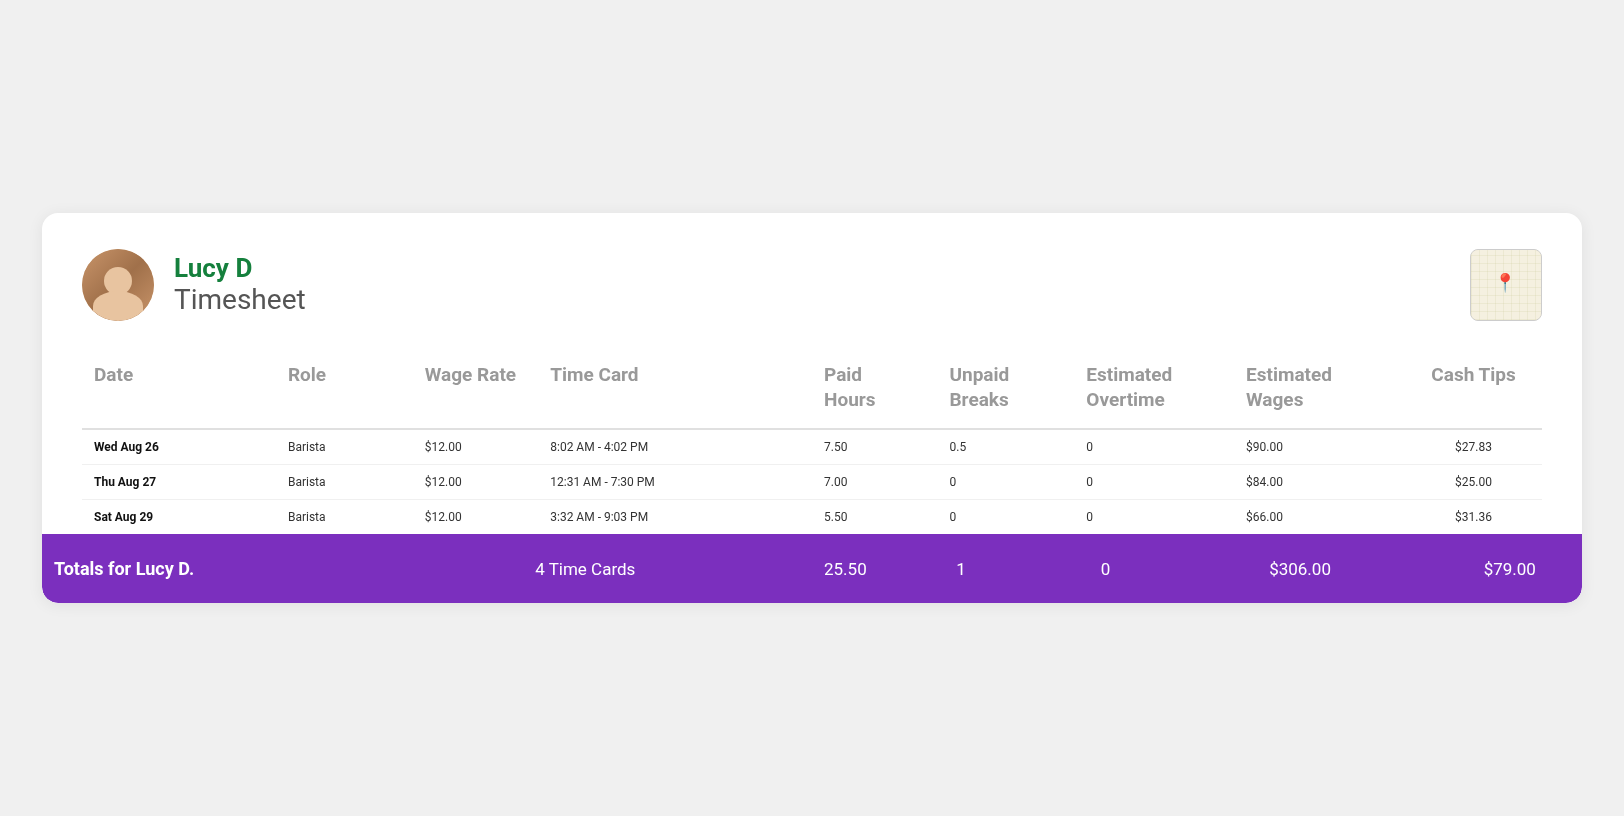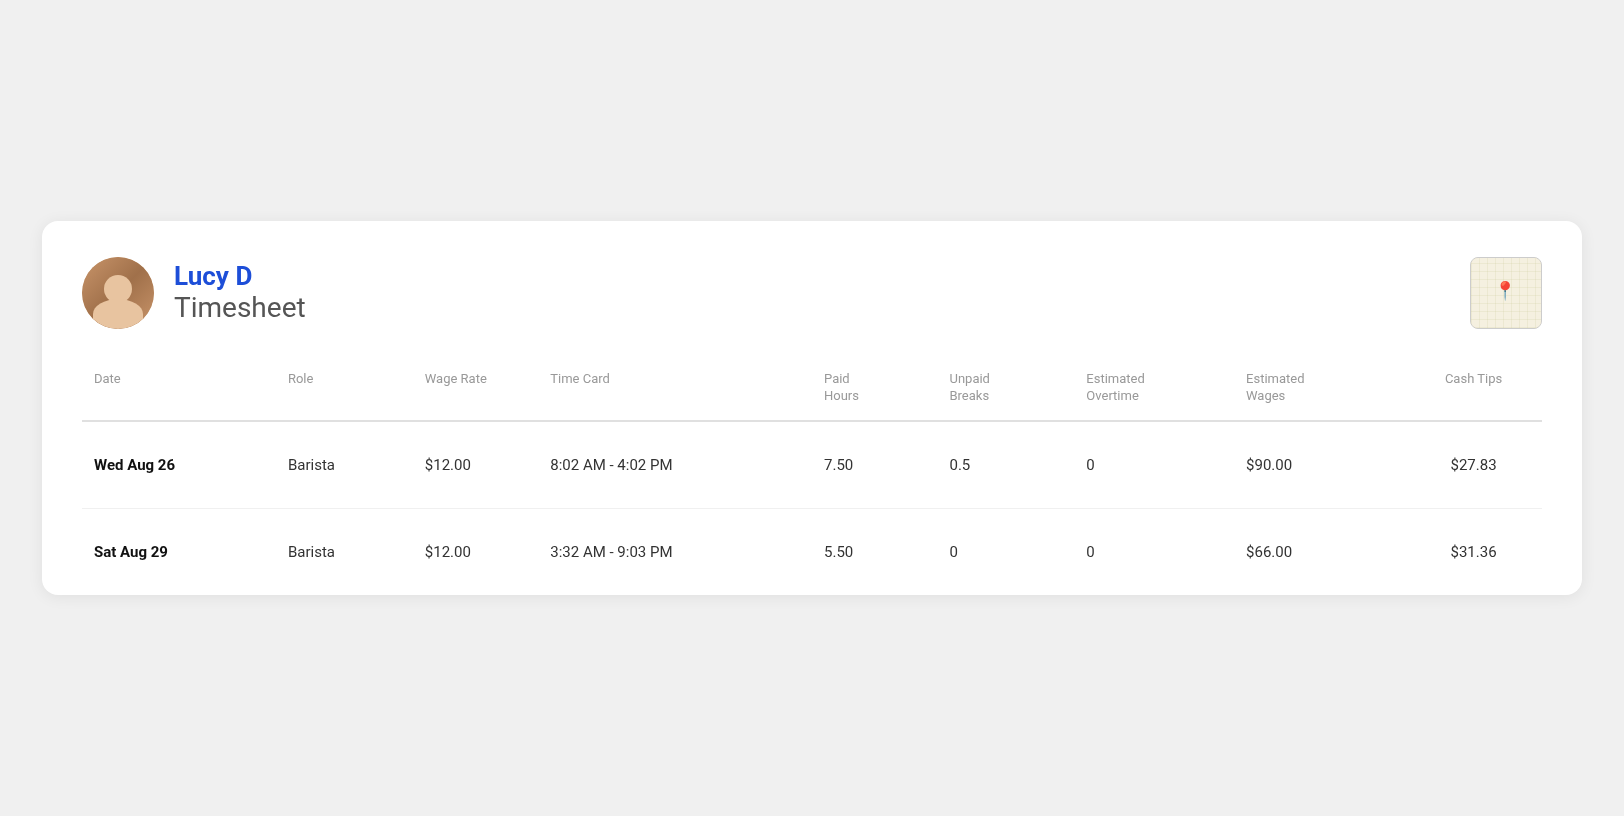"Lucy D" .header-text h1 { color: #1d4ed8 -> #15803d }
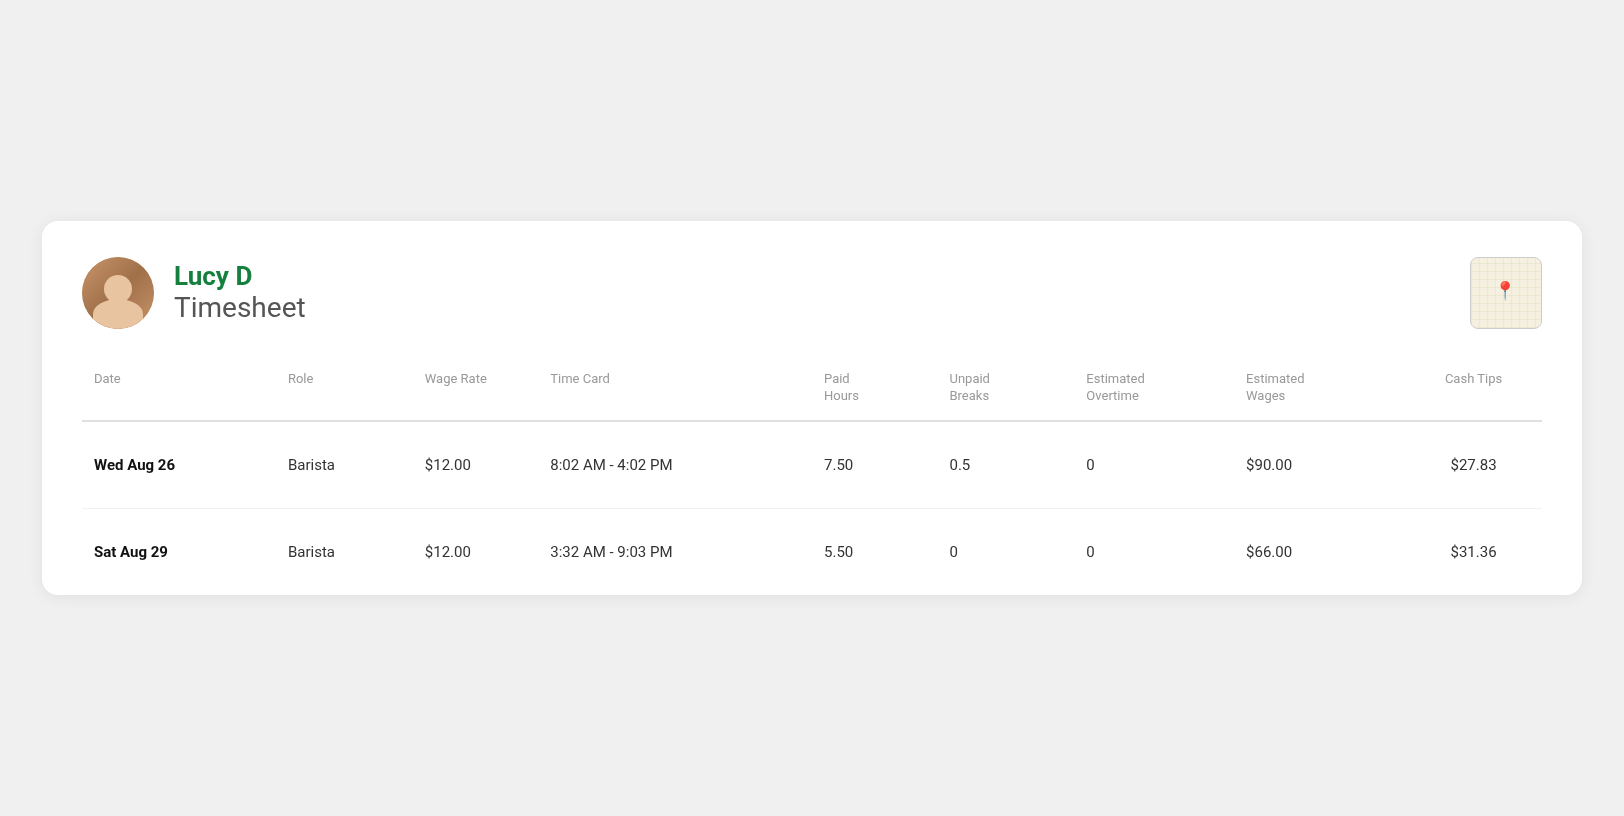"Date" thead th { font-size: 13px -> 19px; font-weight: 400 -> 700 }
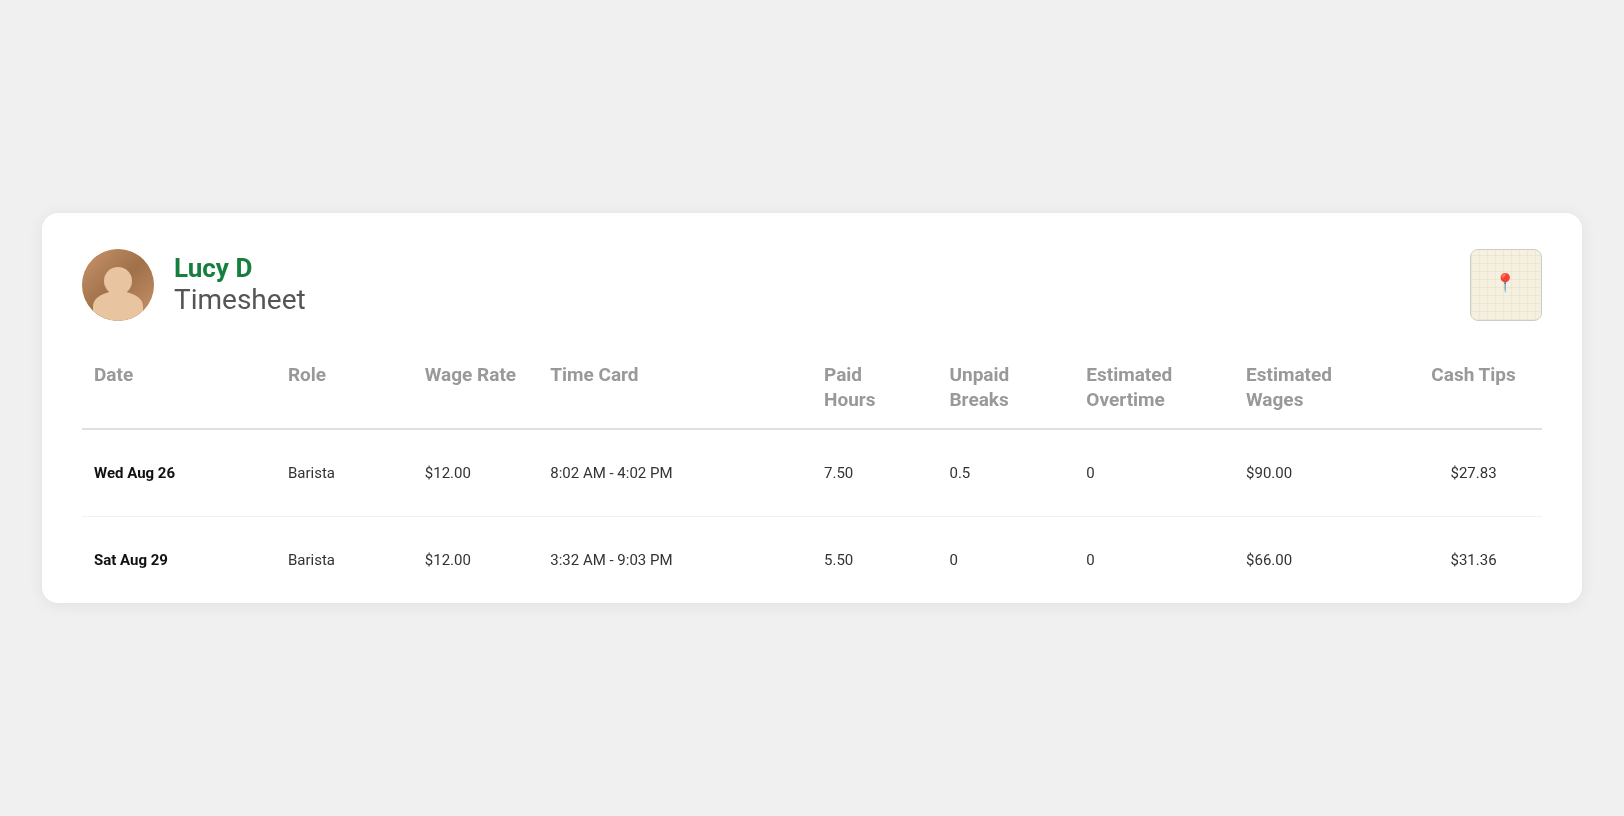"Wed Aug 26" tbody td { font-size: 15px -> 12px; padding: 34px 12px -> 10px 12px }
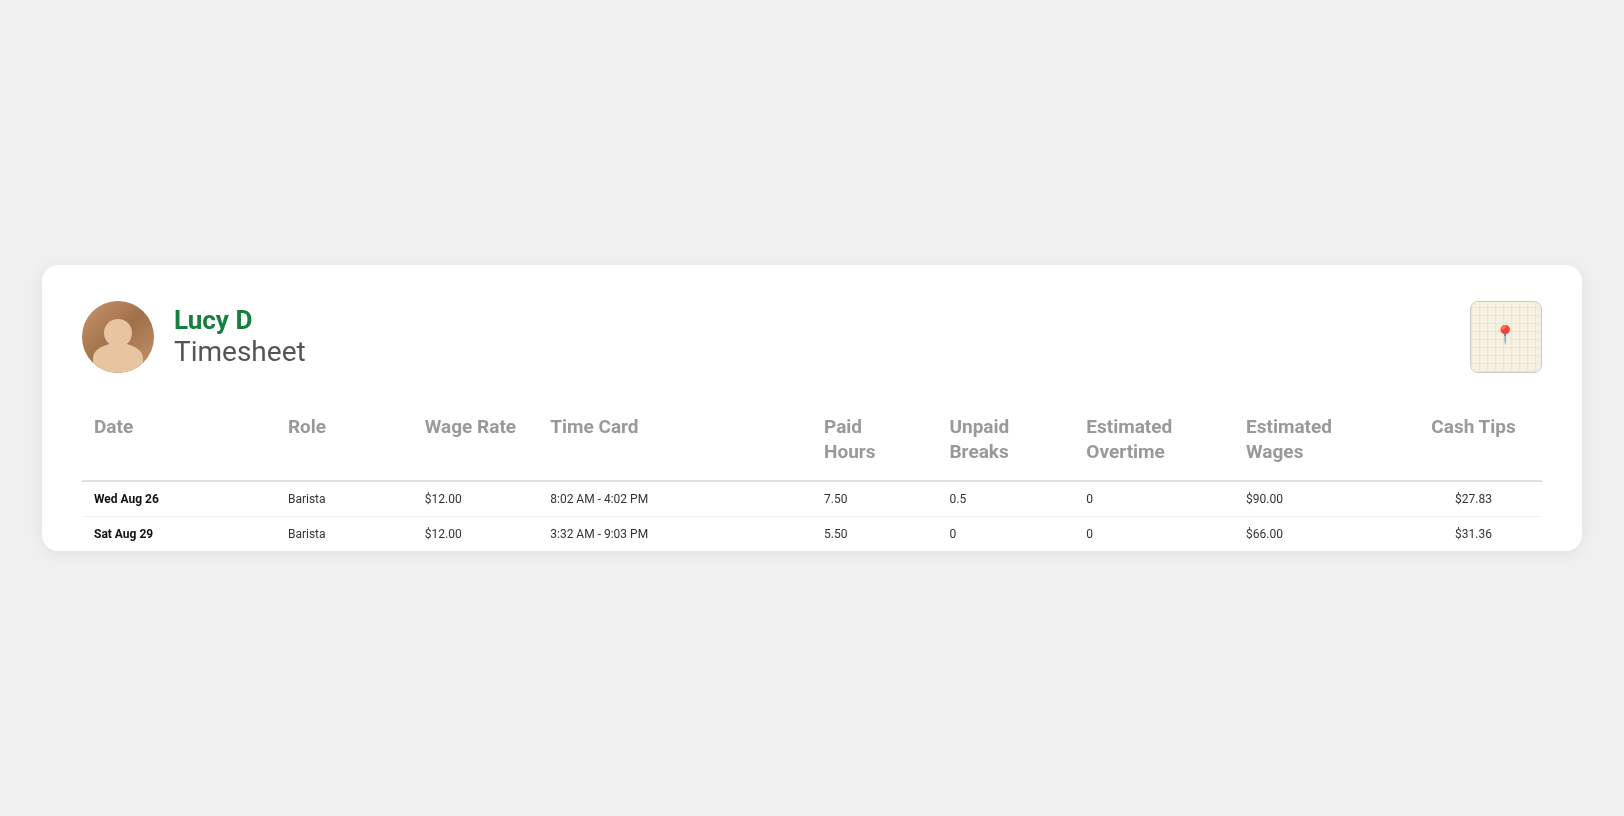"Thu Aug 27" tr { html: none -> <tr> <td>Thu Aug 27</td> <td>Barista</td> <td>$12.00</td> <td>12:31 AM - 7:30 PM</td> <td>7.00</td> <td>0</td> <td>0</td> <td>$84.00</td> <td>$25.00</td> </tr> }
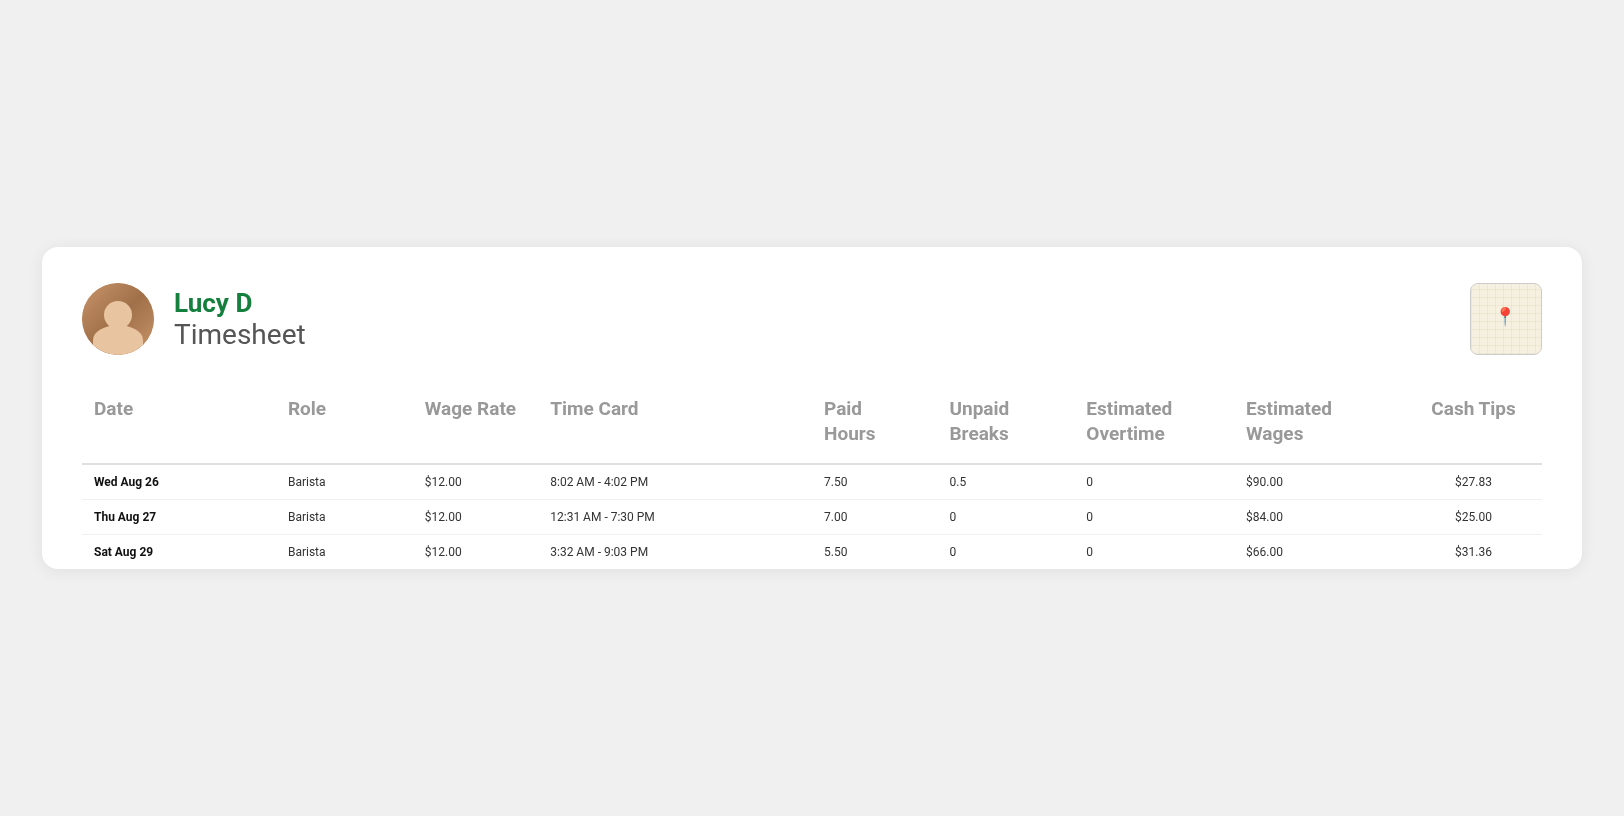"Totals for Lucy D." div.bottom-wrapper { html: none -> <div> <table> <tbody> <tr> <td>Totals for Lucy D.</td> <td></td> <td></td> <td>4 Time Cards</td> <td>25.50</td> <td>1</td> <td>0</td> <td>$306.00</td> <td>$79.00</td> </tr> </tbody> </table> </div> }
